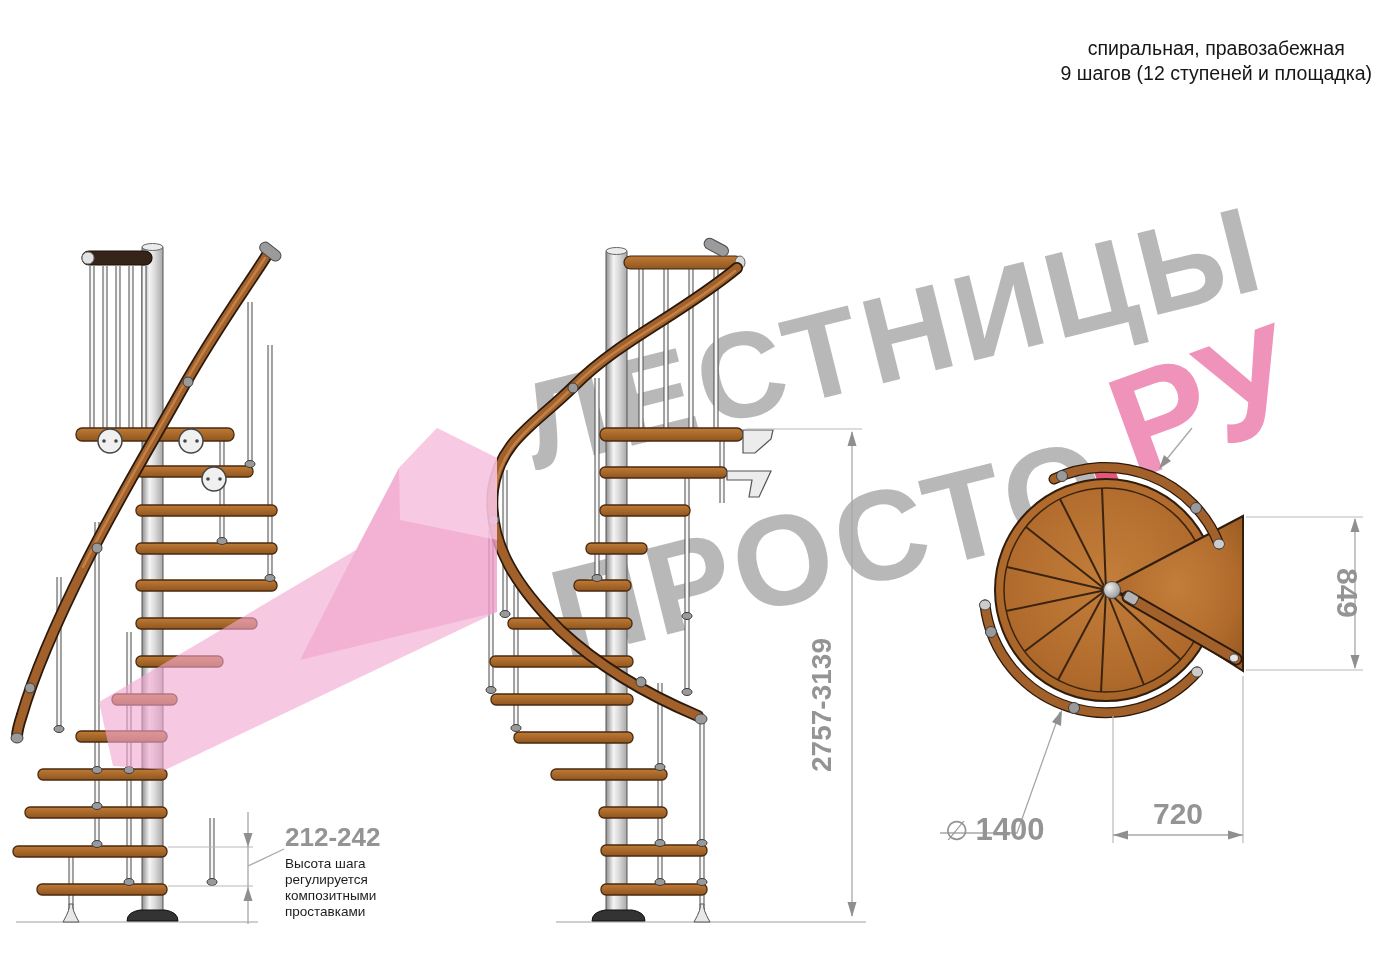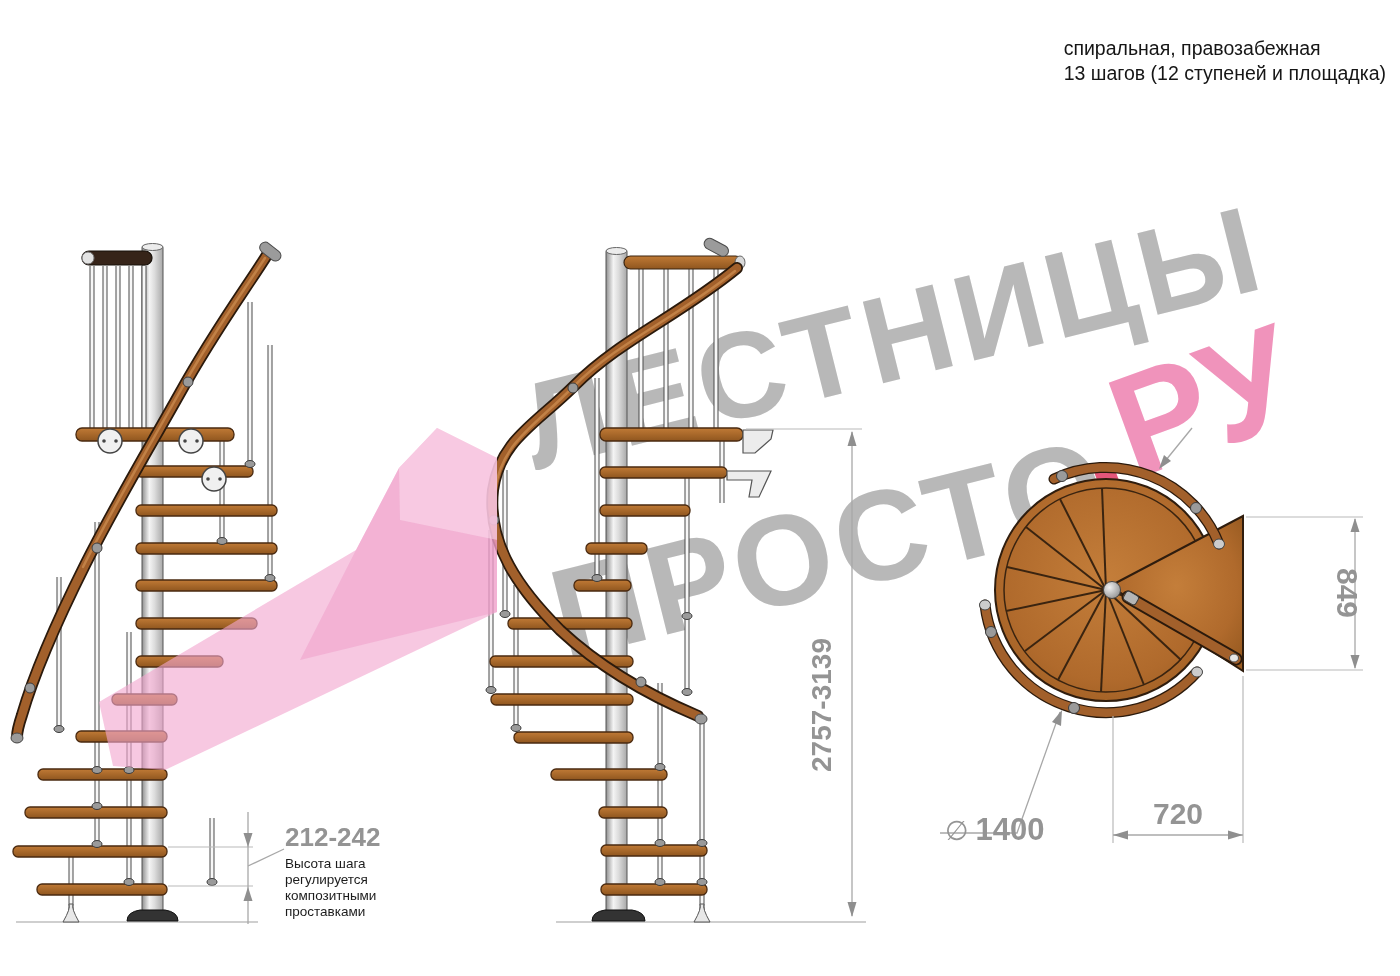"спиральная, правозабежная" .header { right: 14px -> 28px; text-align: left -> center }
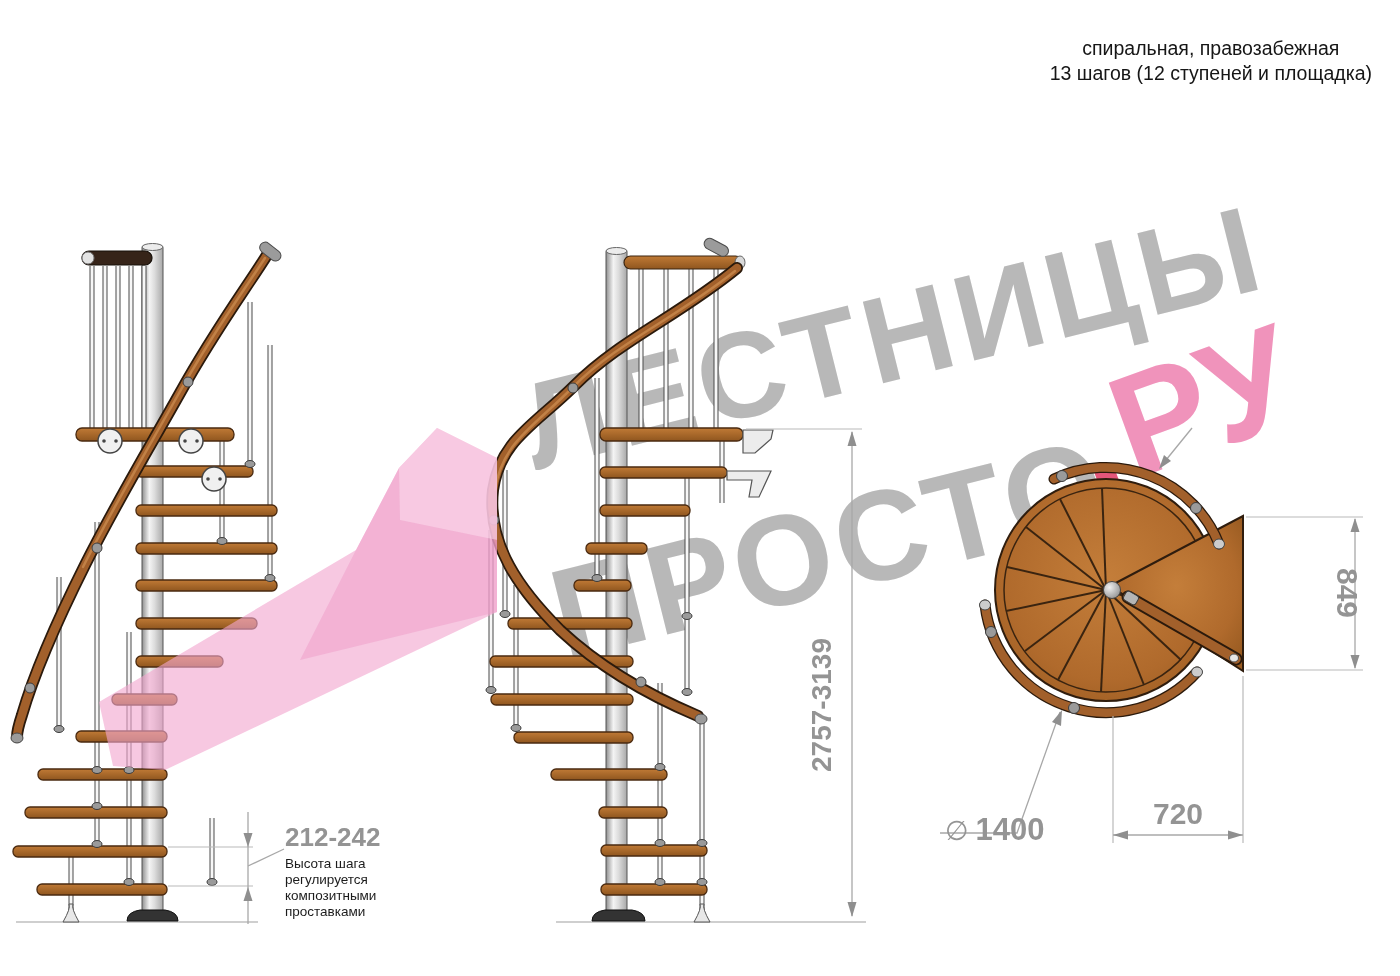"13 шагов (12 ступеней и" div { text: 13 -> 9 }
